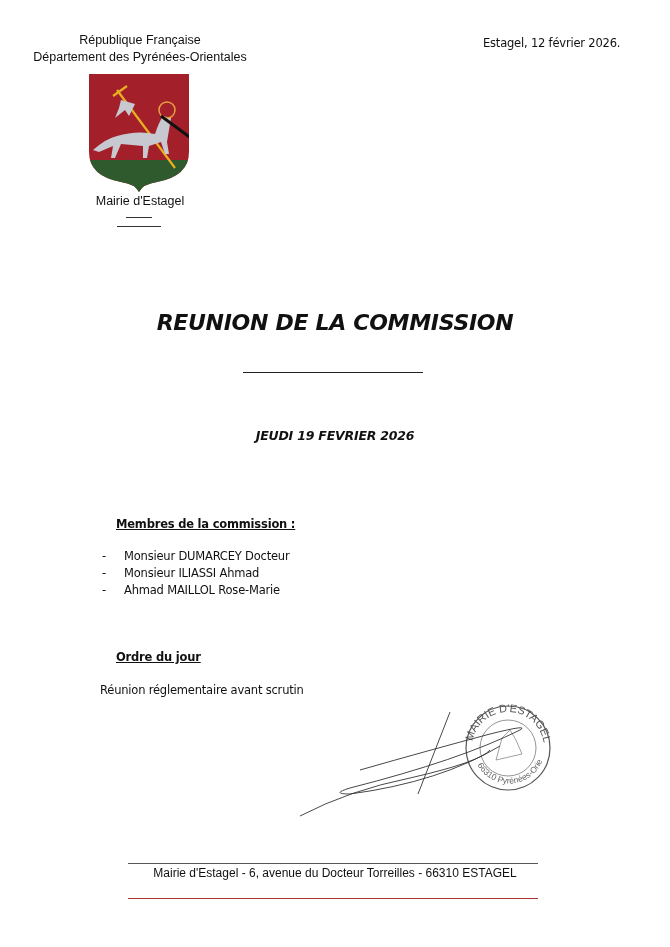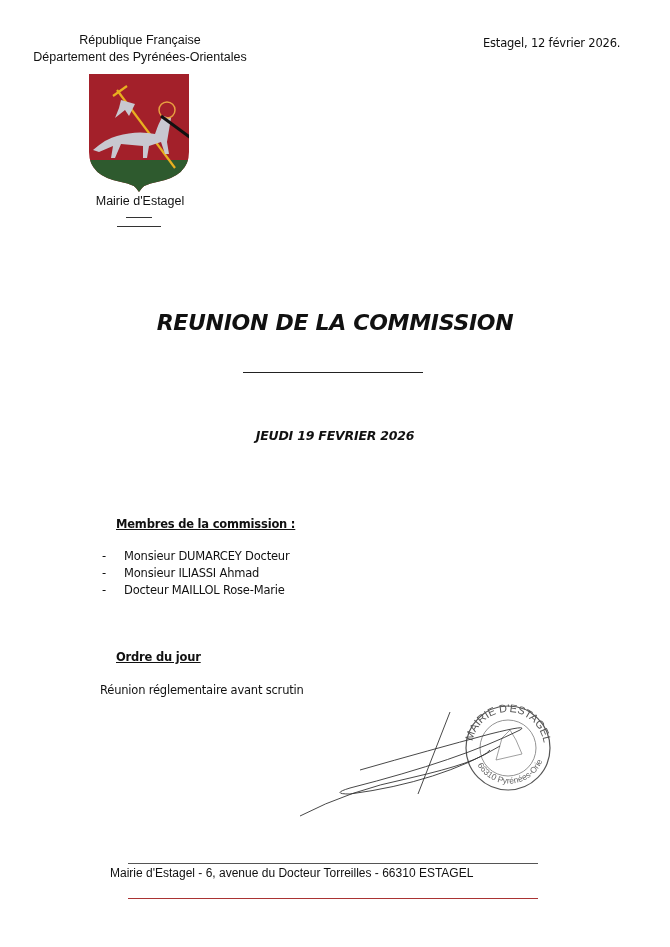"Docteur MAILLOL Rose-Marie" span { text: Docteur -> Ahmad }
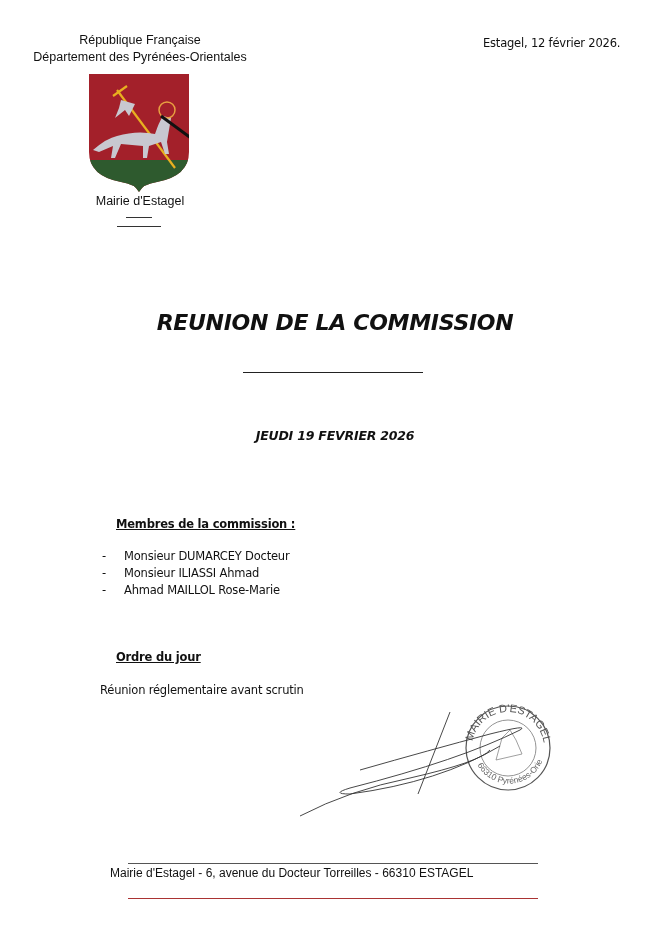"Mairie d'Estagel - 6, avenue" .footer { text-align: left -> center }
